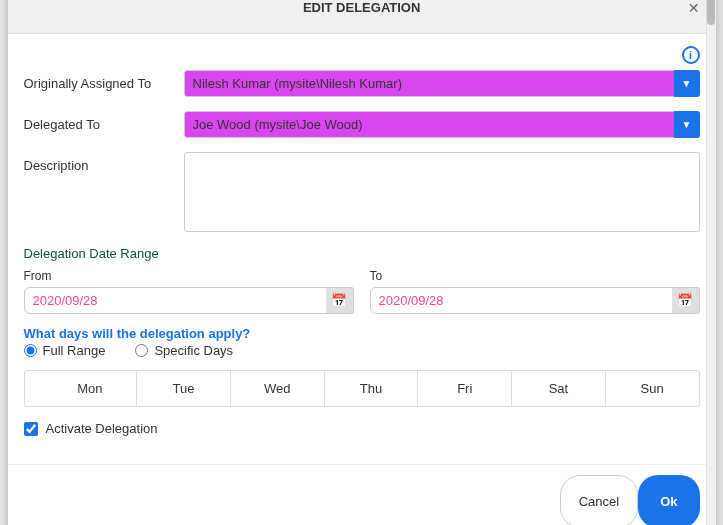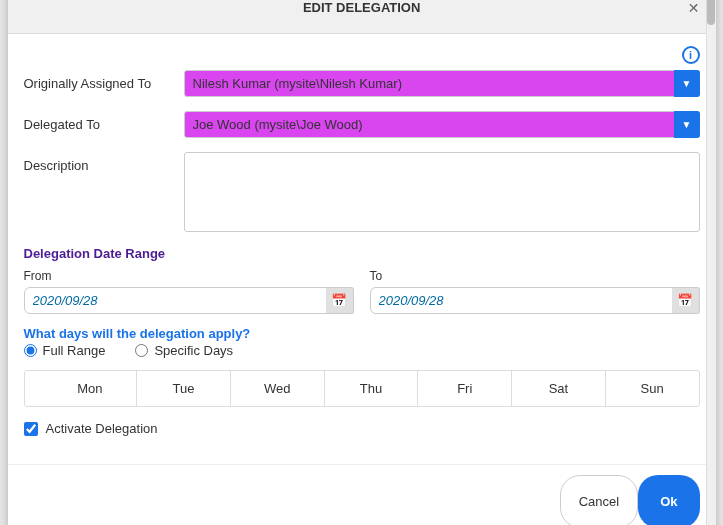"Delegation Date Range" .section-title { color: #4c1d95 -> #14532d; font-weight: bold -> normal }
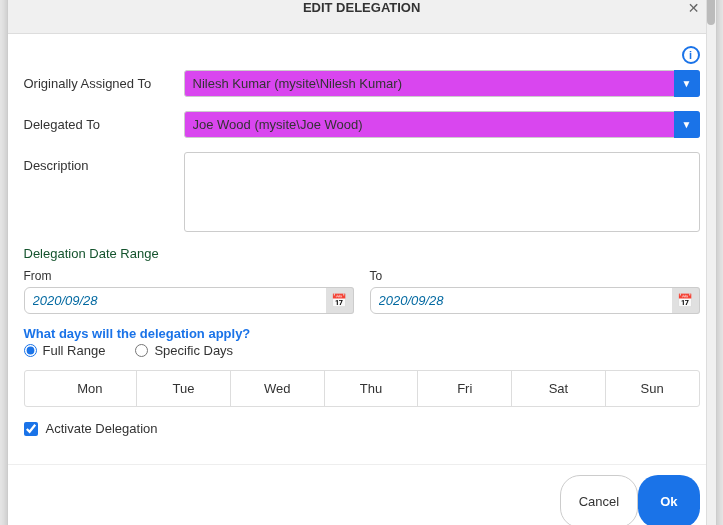"2020/09/28" .date-input { color: #0369a1 -> #ec4899; font-style: italic -> none }
